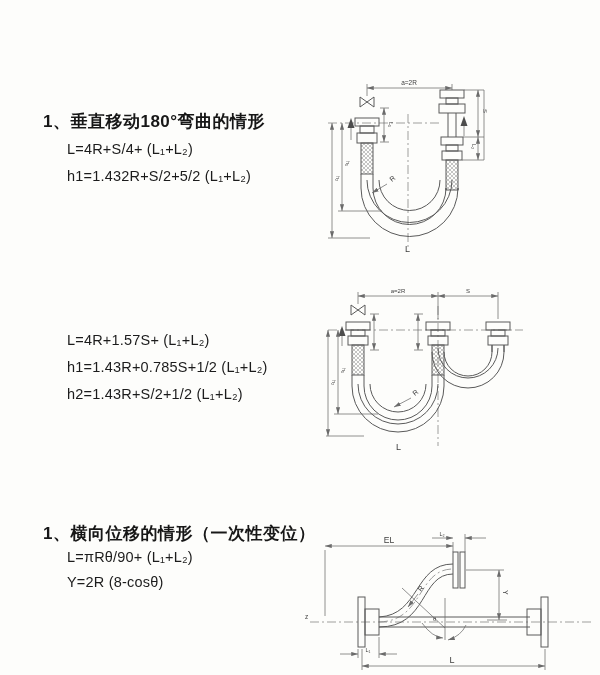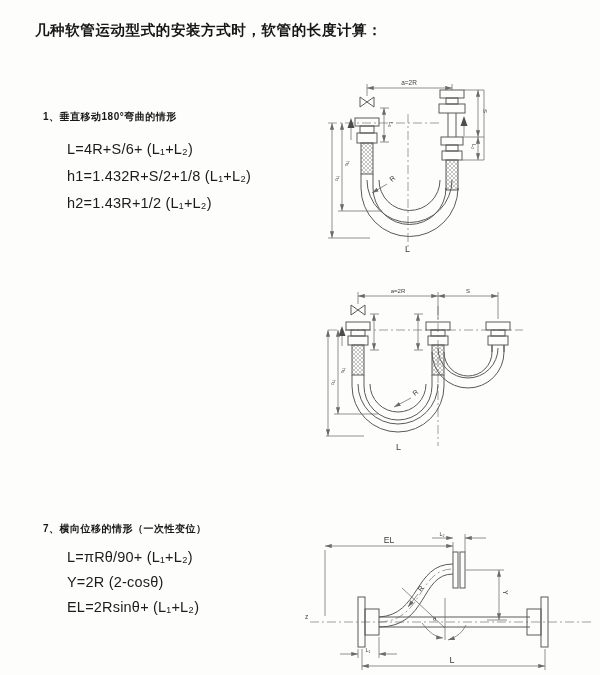"几种软管运动型式的安装方式时，软管的长度计算：" div.doc-title { html: <div>几种软管运动型式的安装方式时，软管的长度计算：</div> -> none }
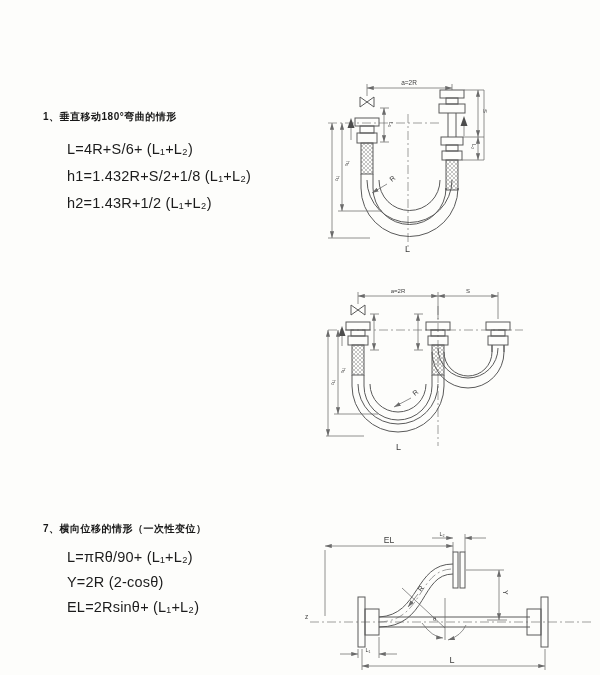"1、垂直移动180°弯曲的情形" .sec-heading { font-size: 10px -> 17px }
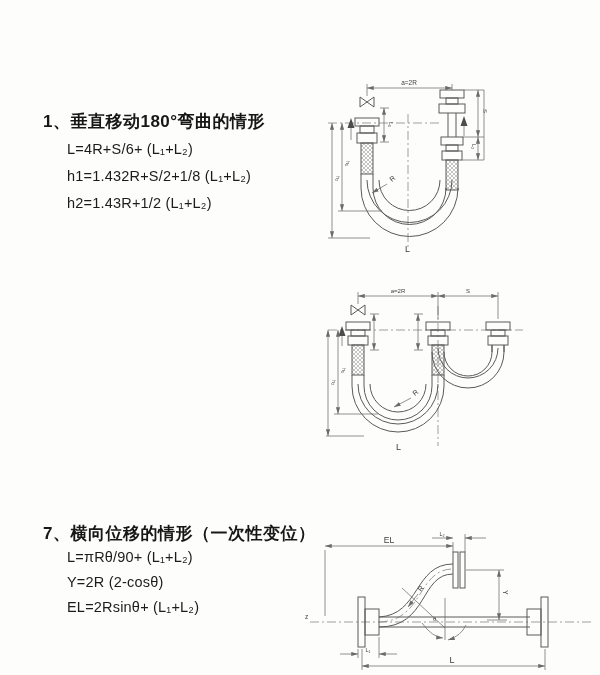"L=4R+S/6+ (L₁+L₂)" div.f { text: 4R+S/6+ -> 4R+S/4+ }
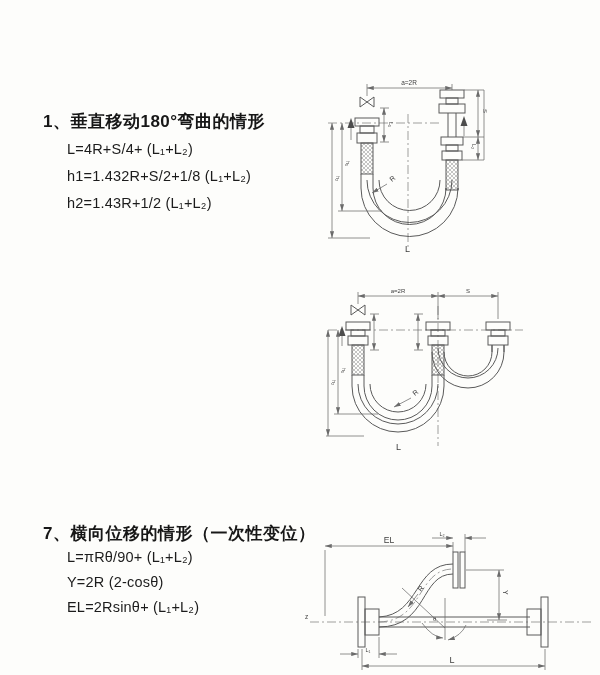"h1=1.432R+S/2+1/8 (L₁+L₂)" div.f { text: 1.432R+S/2+1/8 -> 1.432R+S/2+5/2 }
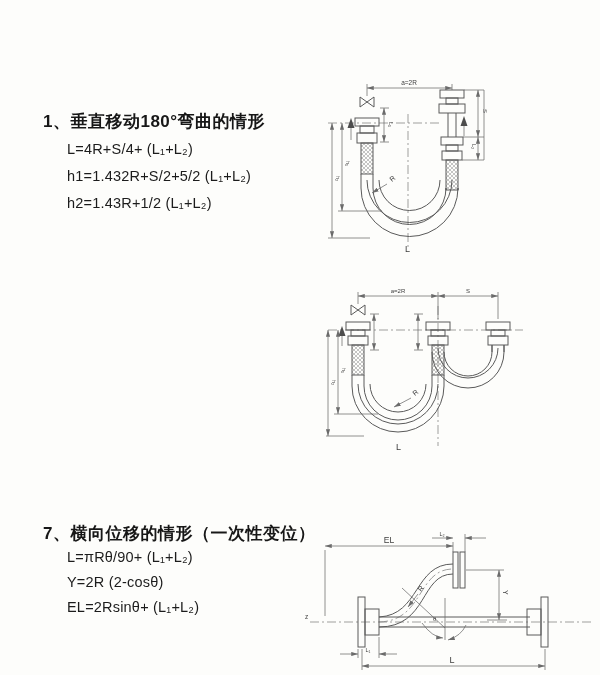"h2=1.43R+1/2 (L₁+L₂)" div.f { html: <div>h2=1.43R+1/2 (L₁+L₂)</div> -> none }
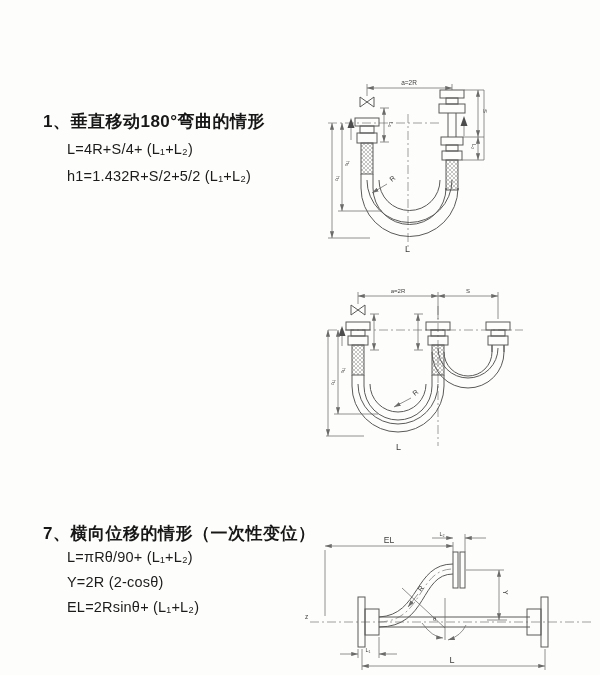"L=4R+1.57S+ (L₁+L₂)" div.formulas { html: none -> <div> <div>L=4R+1.57S+ (L₁+L₂)</div> <div>h1=1.43R+0.785S+1/2 (L₁+L₂)</div> <div>h2=1.43R+S/2+1/2 (L₁+L₂)</div> </div> }
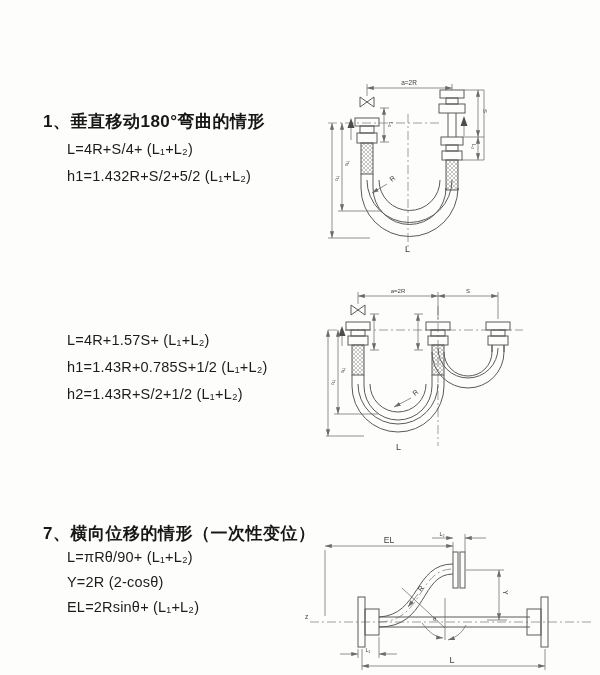"7、横向位移的情形（一次性变位）" div.sec-heading { text: 7 -> 1 }
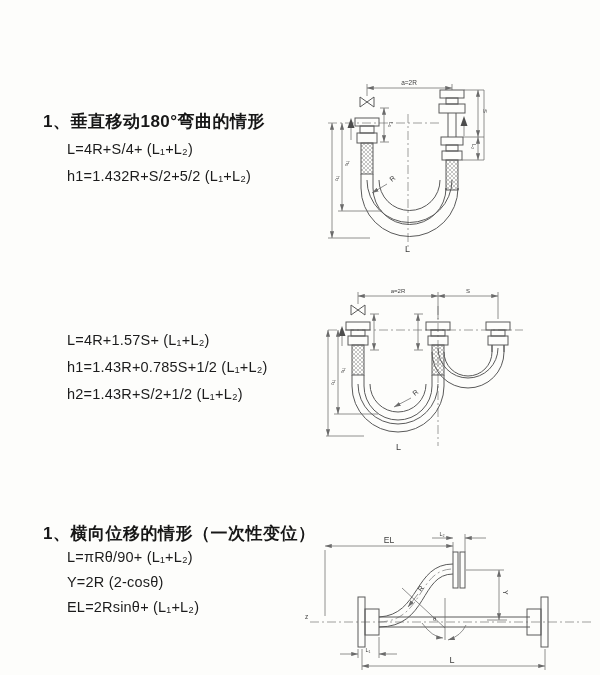"Y=2R (2-cosθ)" div.f { text: 2-cosθ -> 8-cosθ }
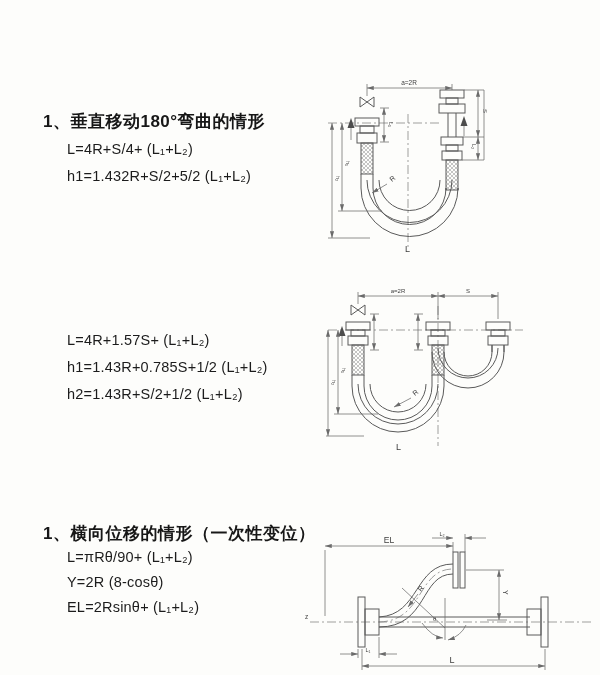"EL=2Rsinθ+ (L₁+L₂)" div.f { html: <div>EL=2Rsinθ+ (L₁+L₂)</div> -> none }
